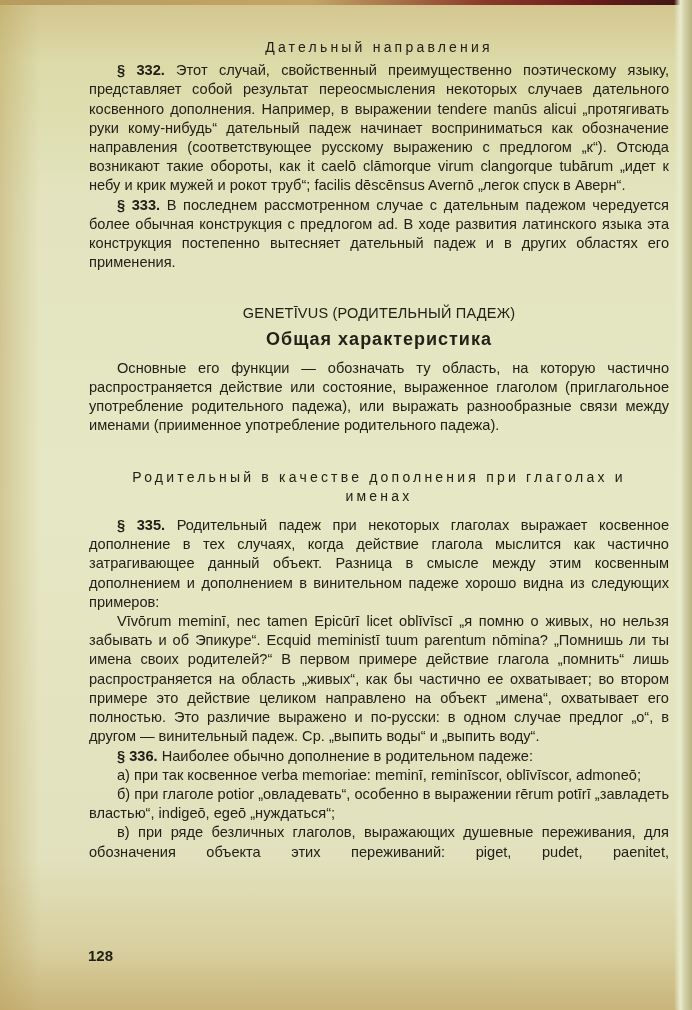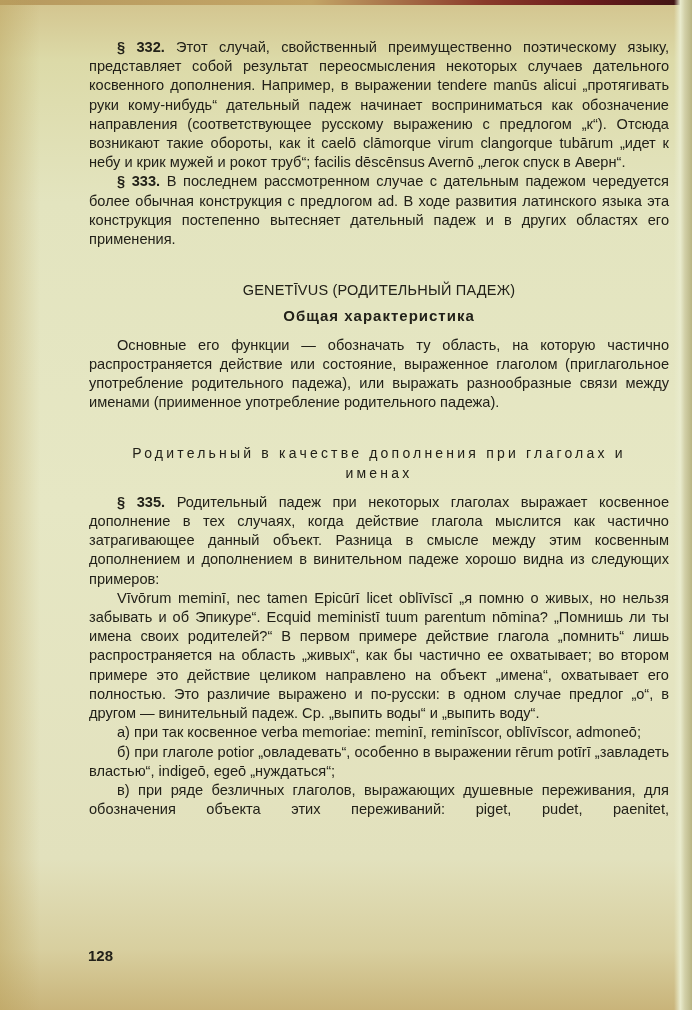"Дательный направления" div.heading-spaced { html: none -> <div>Дательный направления</div> }
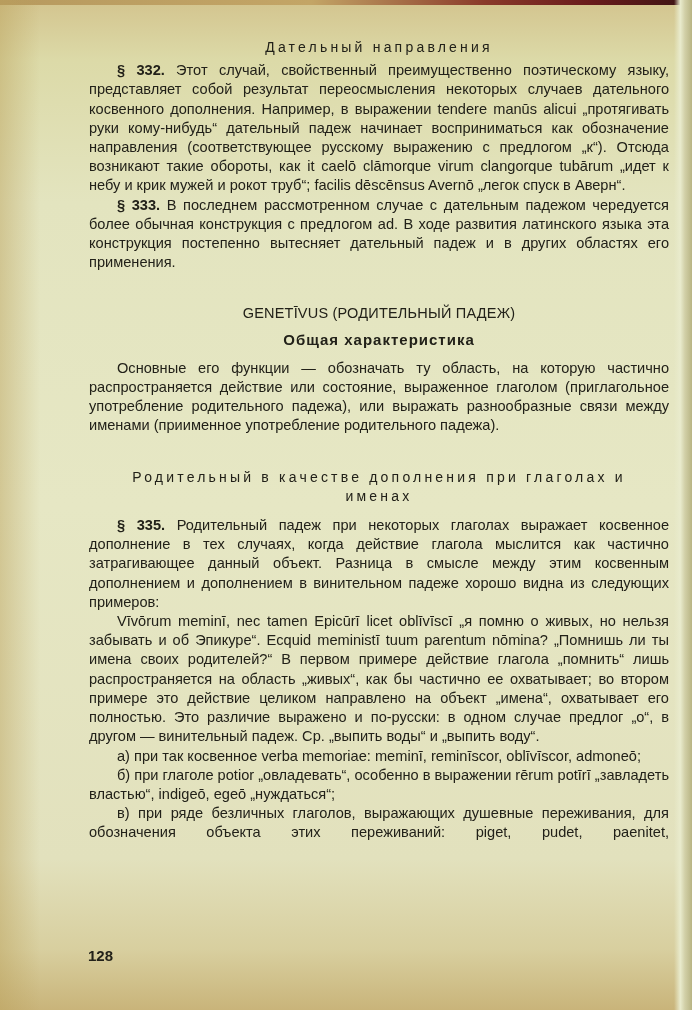"Общая характеристика" .heading-sub { font-size: 15px -> 18px }
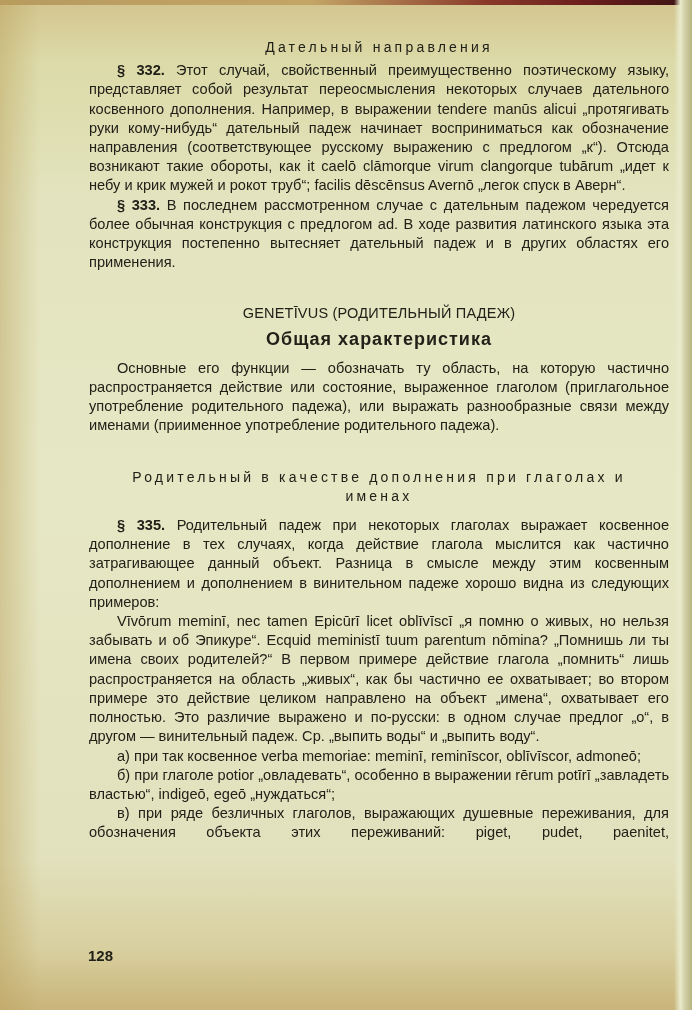"§ 336. Наиболее обычно дополнение" p { html: none -> <p><span>§ 336.</span> <span>Наиболее обычно дополнение в родительном падеже:</span></p> }
